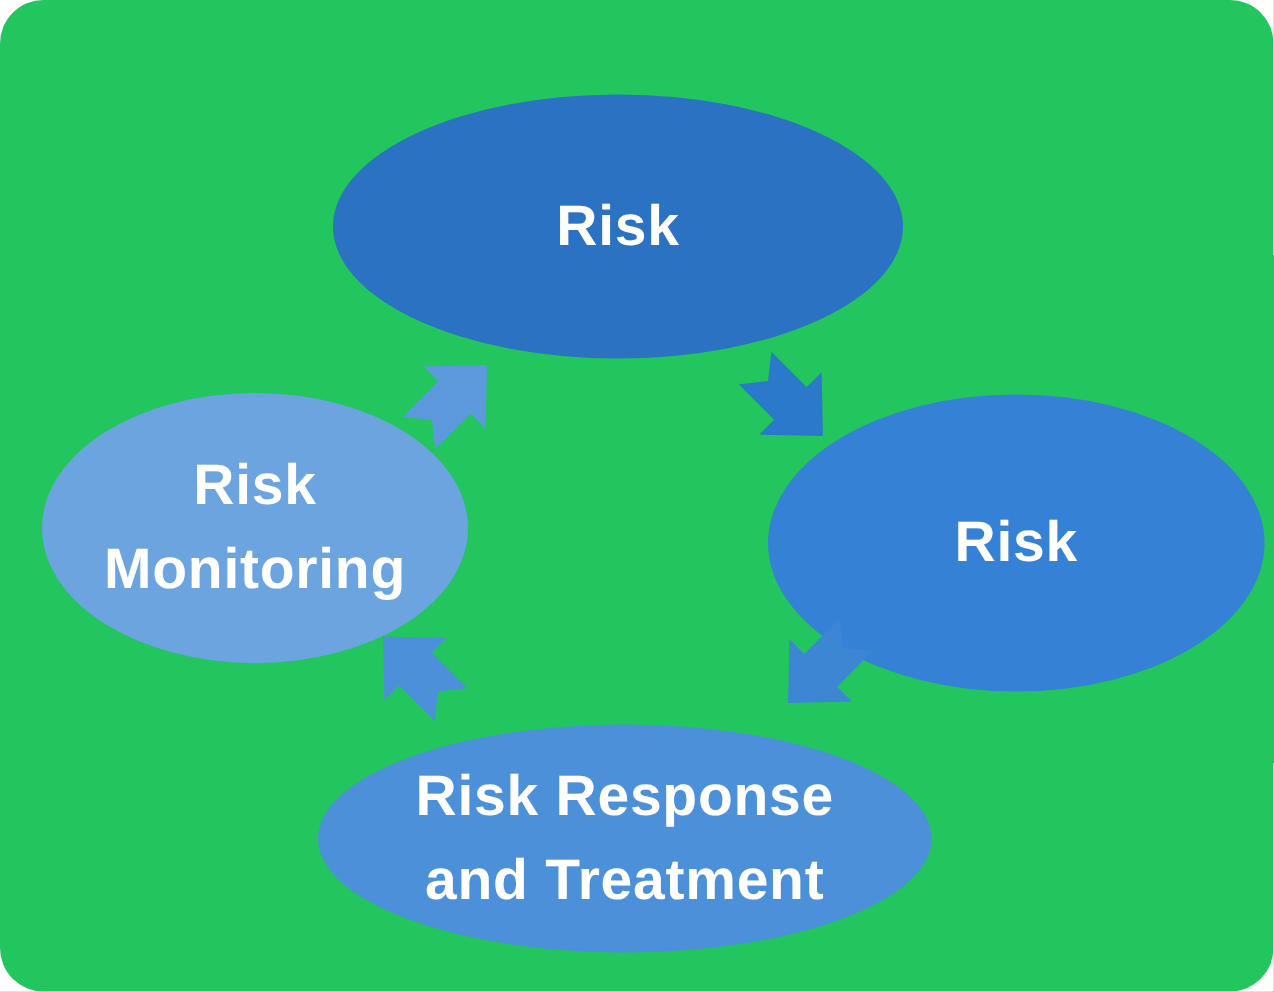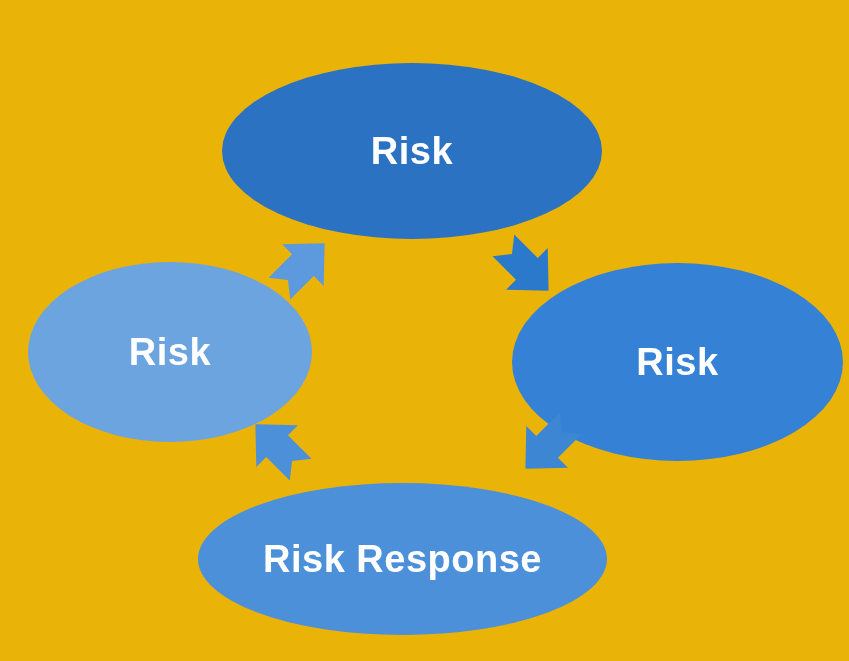"Risk" .stage { background: #eab308 -> #22c55e; border-radius: none -> 29px }
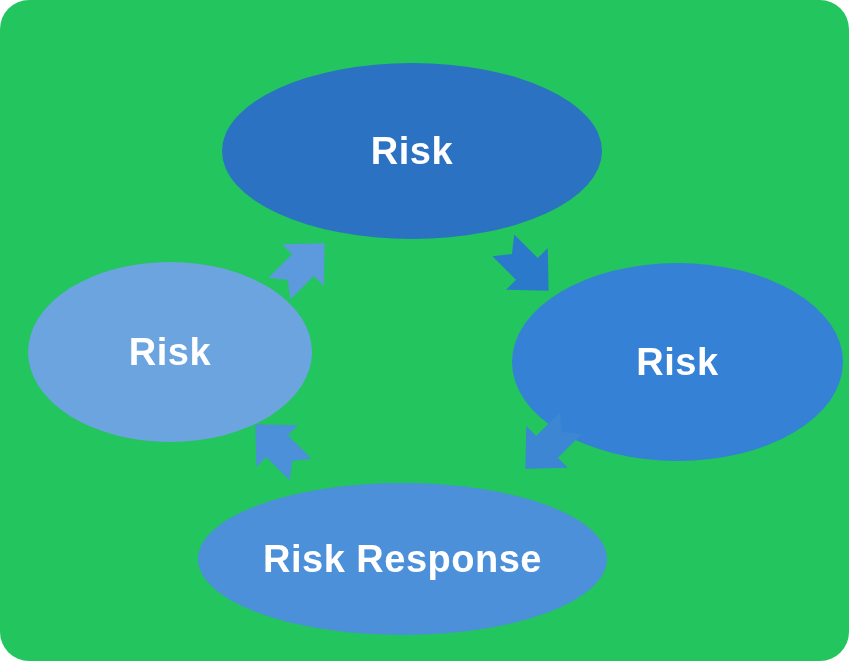"Monitoring" span.line { html: none -> <span>Monitoring</span> }
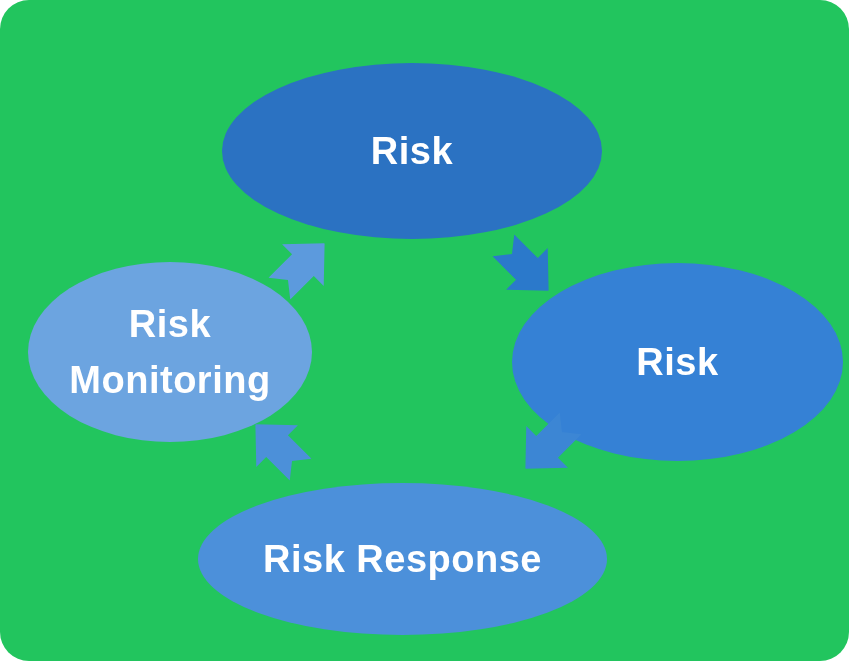"Risk Response" .node-response { left: 198px -> 212px }
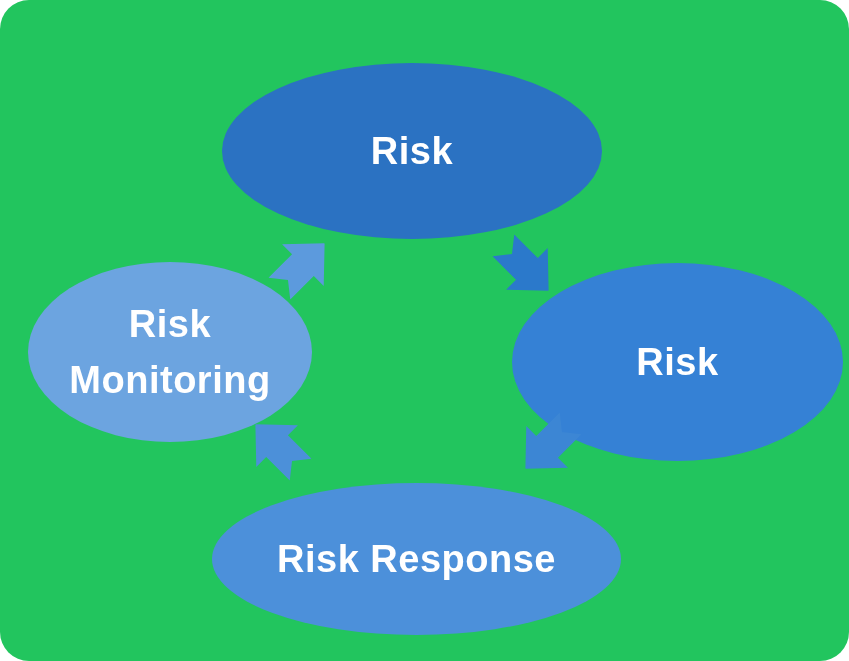"and Treatment" span.line { html: none -> <span>and Treatment</span> }
